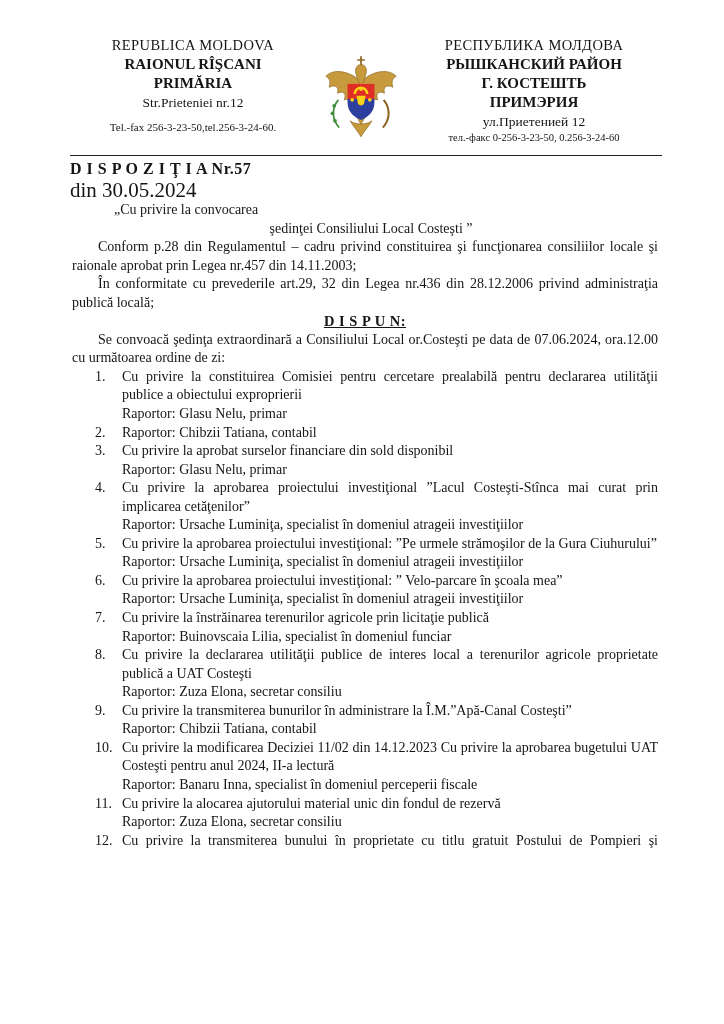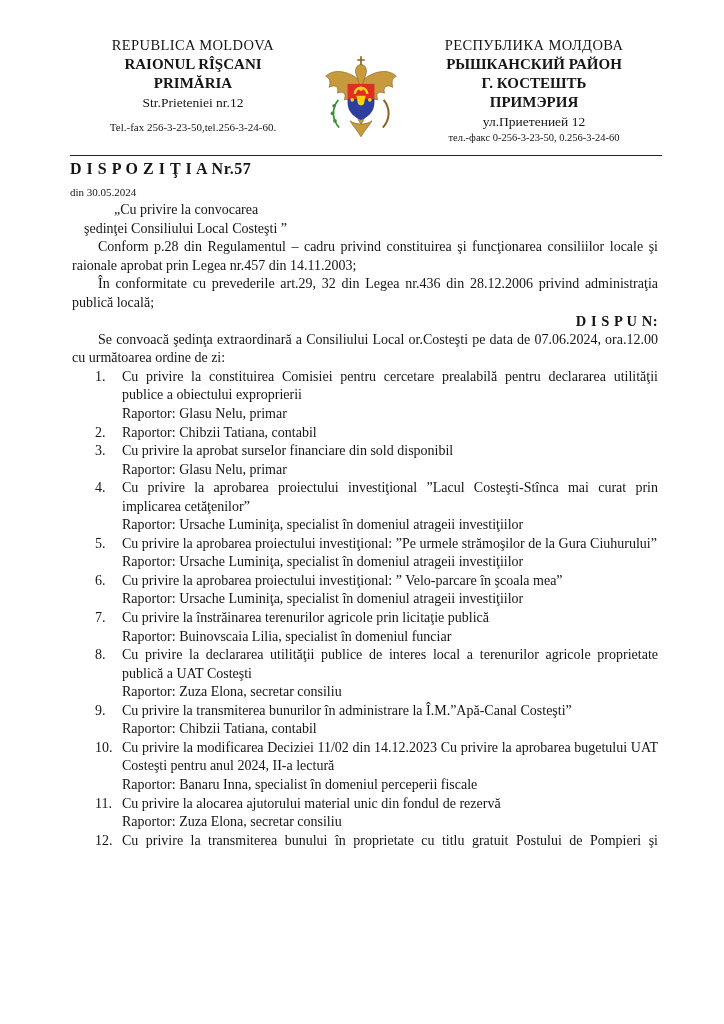"din 30.05.2024" .t2 { font-size: 11px -> 21px; margin-top: 8px -> 0 }
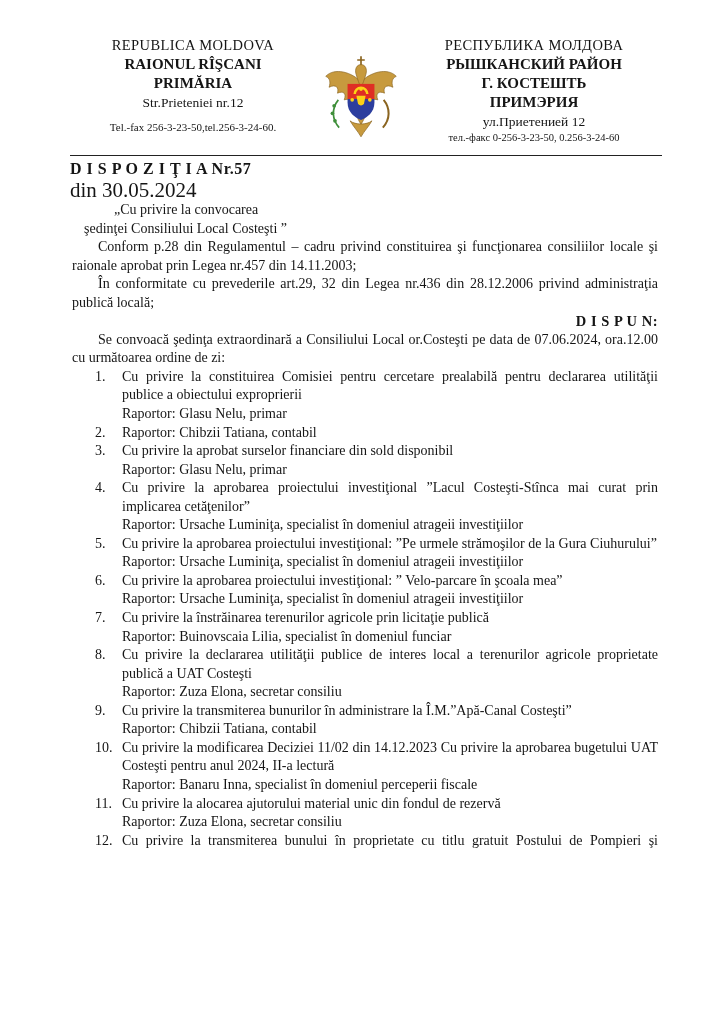"şedinţei Consiliului Local Costeşti ”" .subject2 { text-align: left -> center }
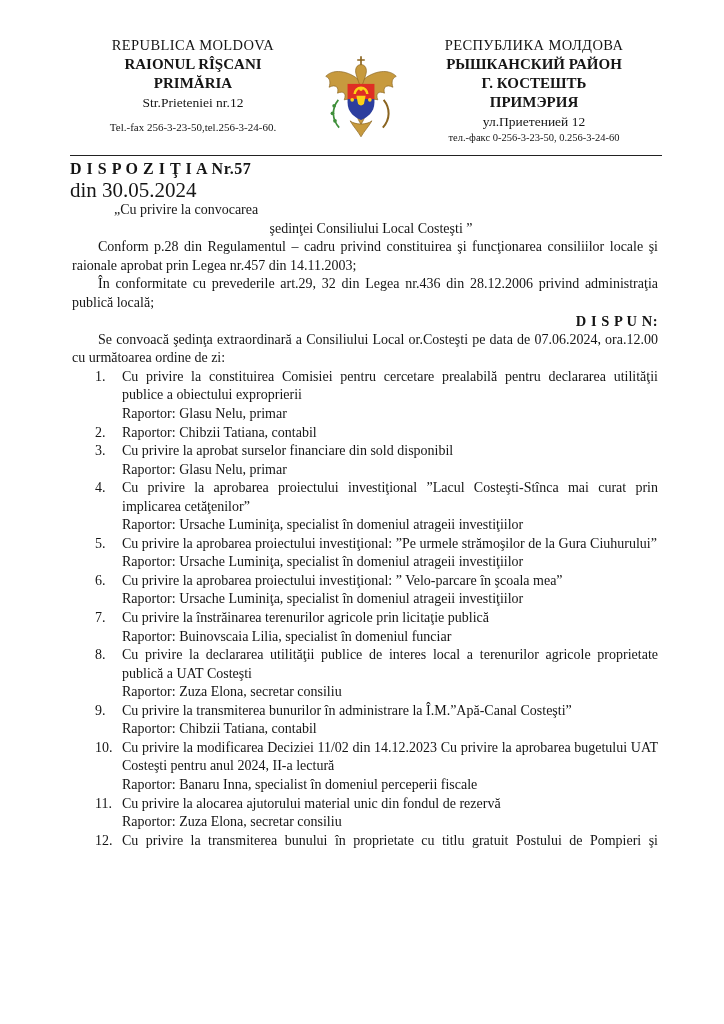"D I S P U" .dispun-h { text-align: right -> center; text-decoration: none -> underline }
